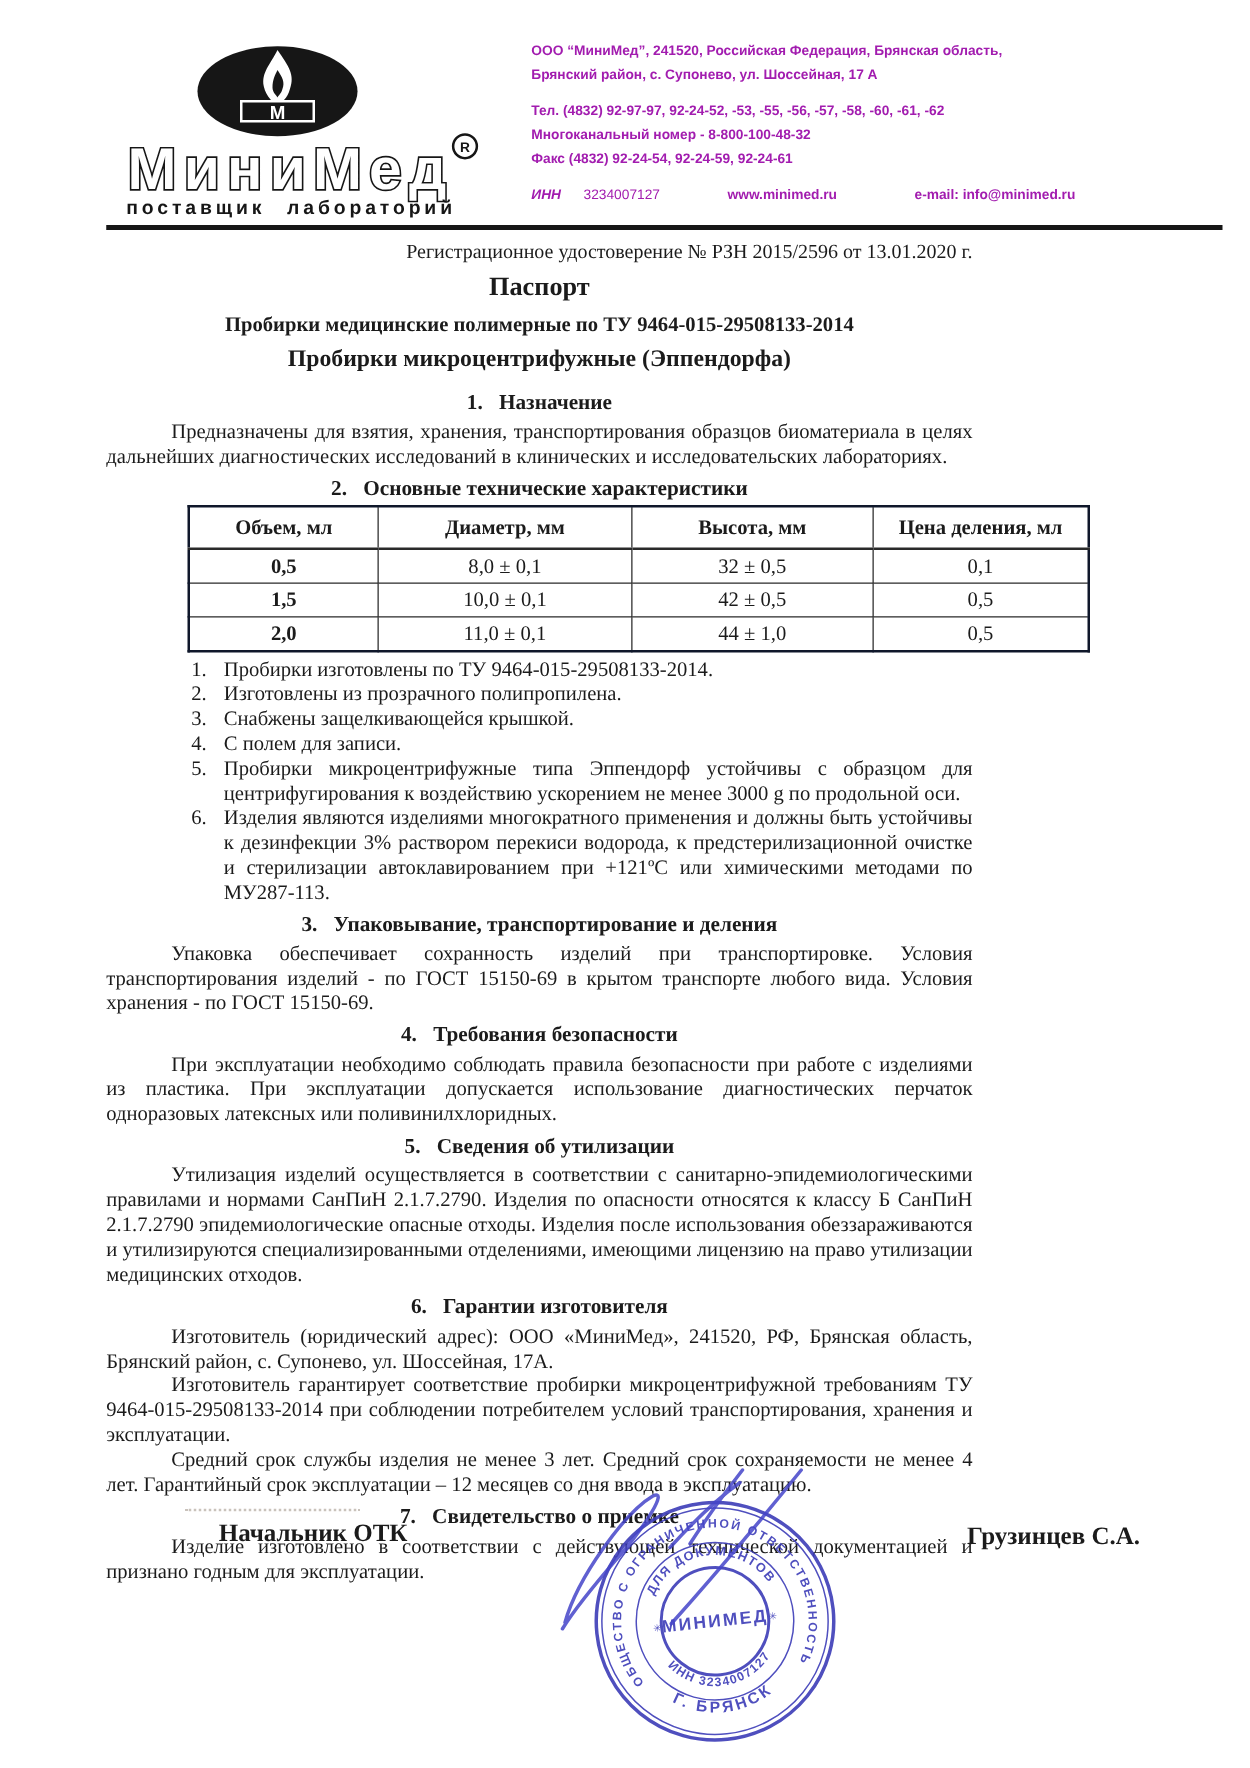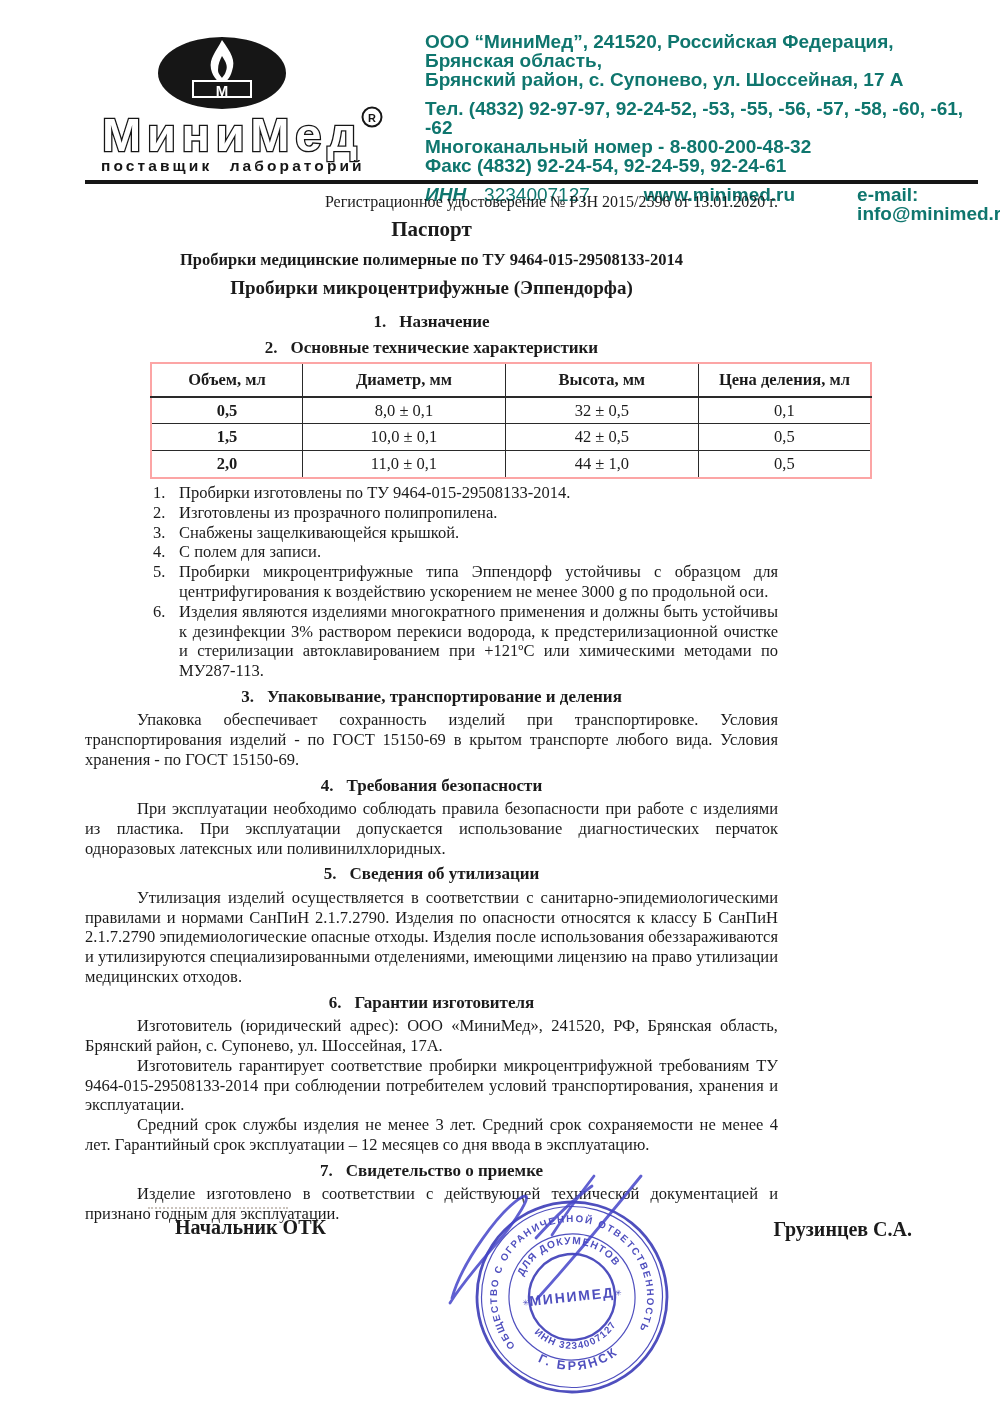"ООО “МиниМед”, 241520, Российская" .header-info { color: #0f766e -> #a21caf; font-size: 19px -> 11px }
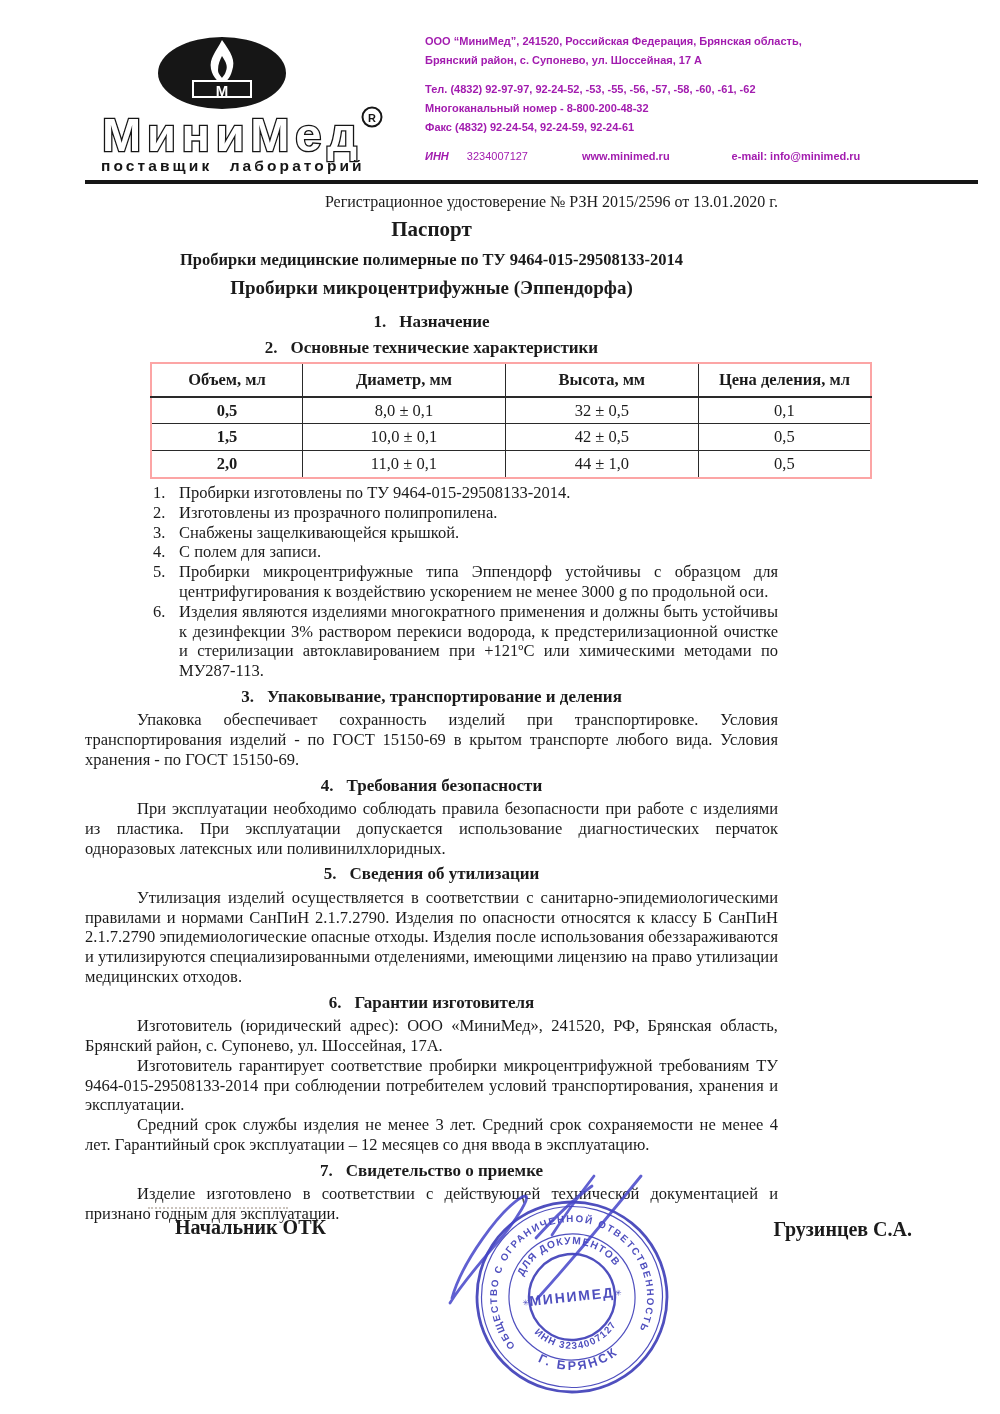"Многоканальный номер - 8-800-200-48-32" div { text: 8-800-200-48-32 -> 8-800-100-48-32 }
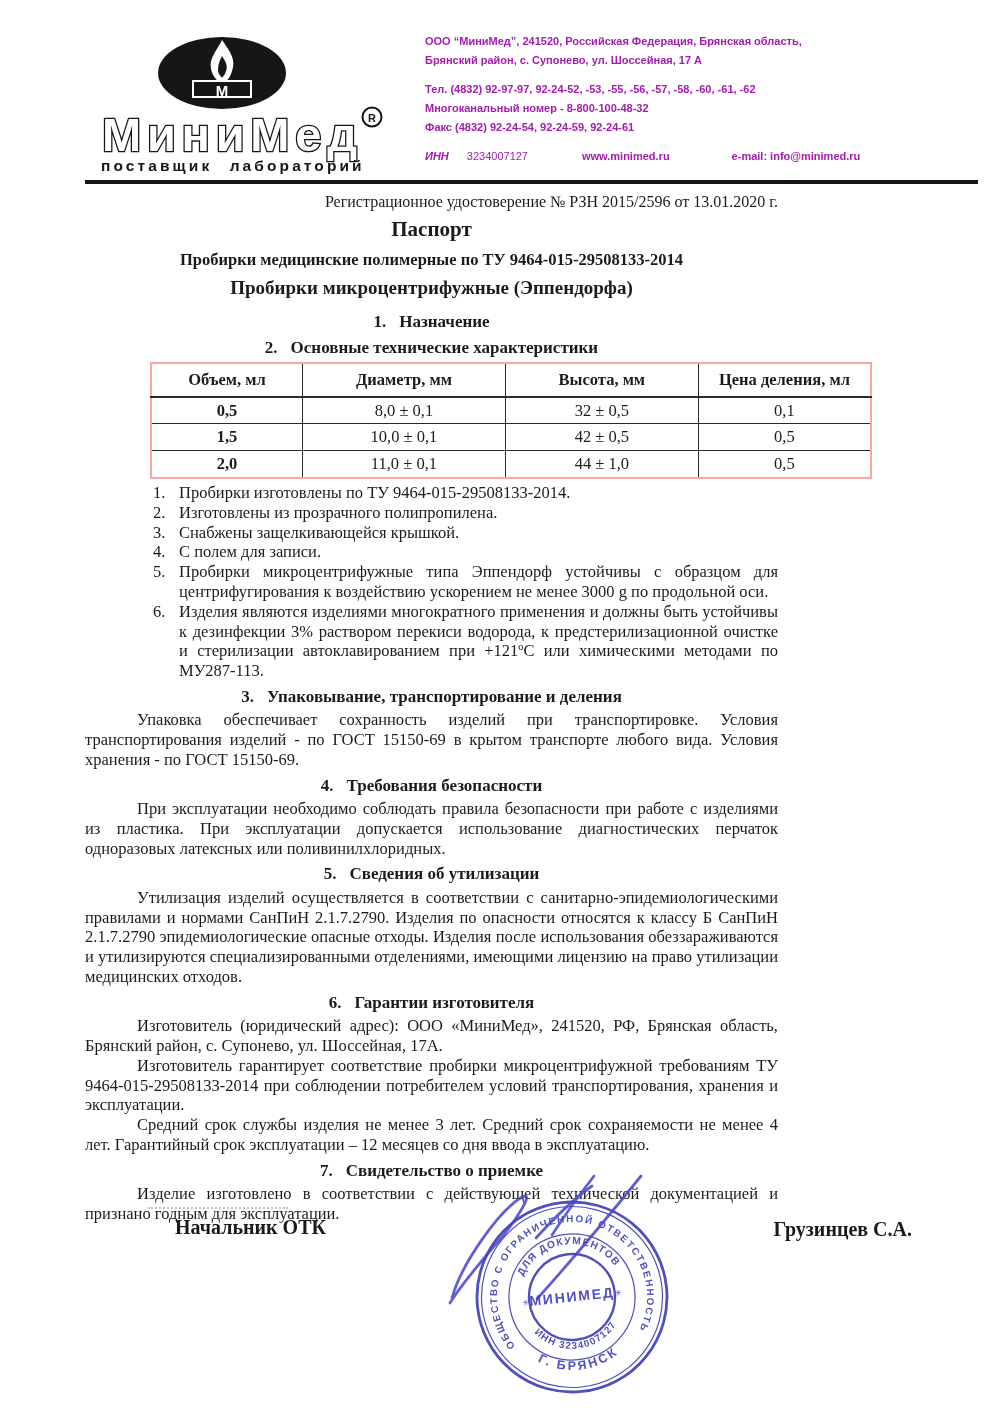"Предназначены для взятия, хранения," p.para { html: none -> <p>Предназначены для взятия, хранения, транспортирования образцов биоматериала в целях дальнейших диагностических исследований в клинических и исследовательских лабораториях.</p> }
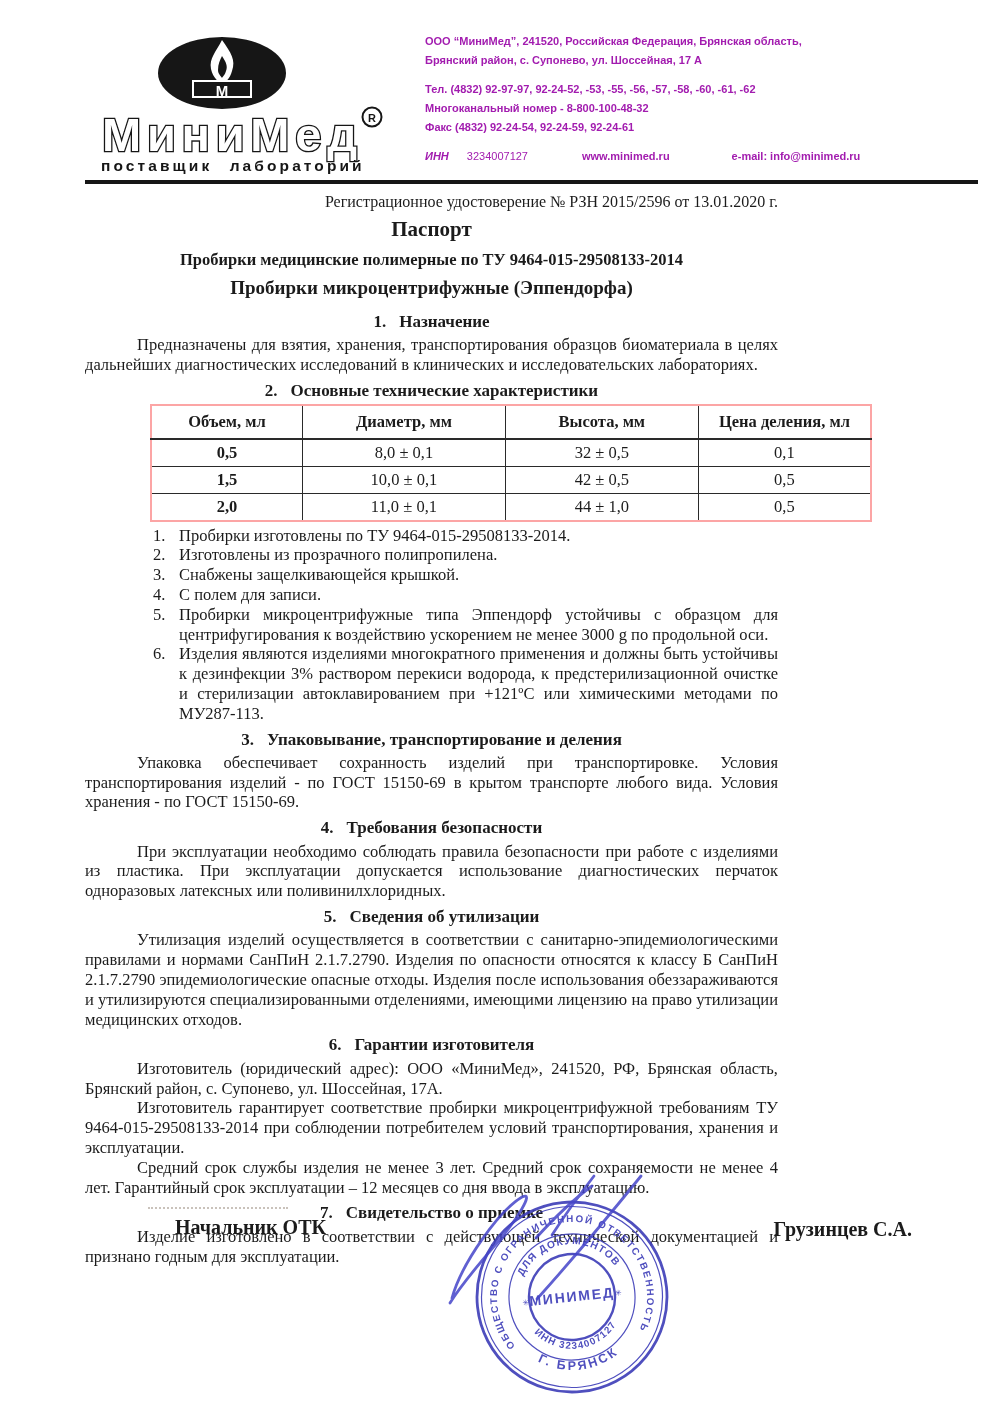"Объем, мл" .char-table { border: 2px solid #fca5a5 -> 2px solid #0f172a }
